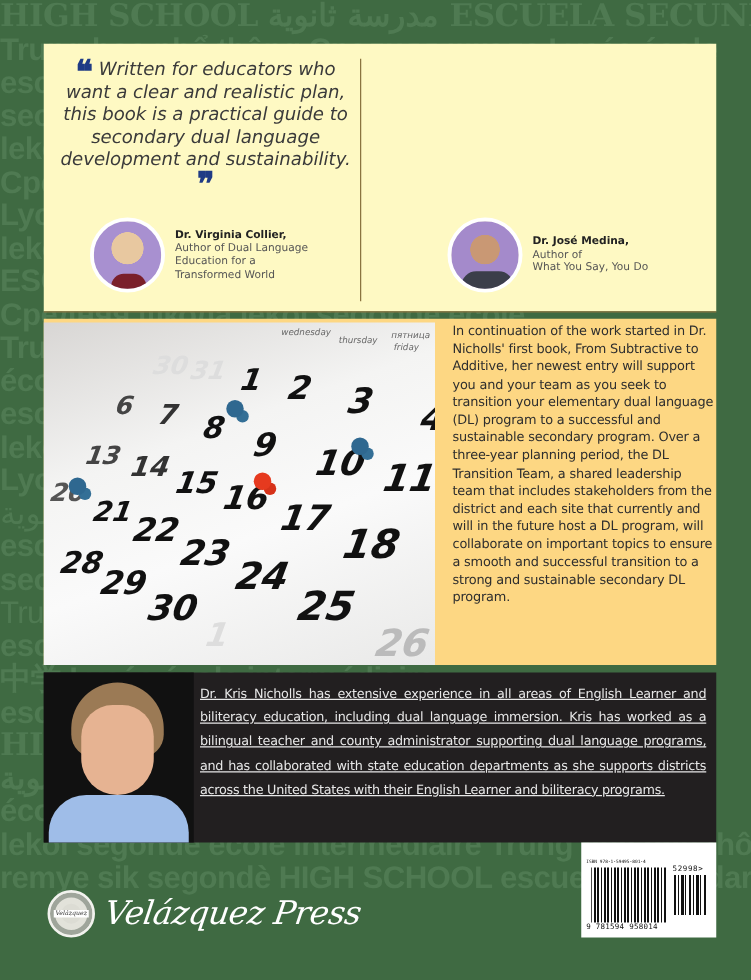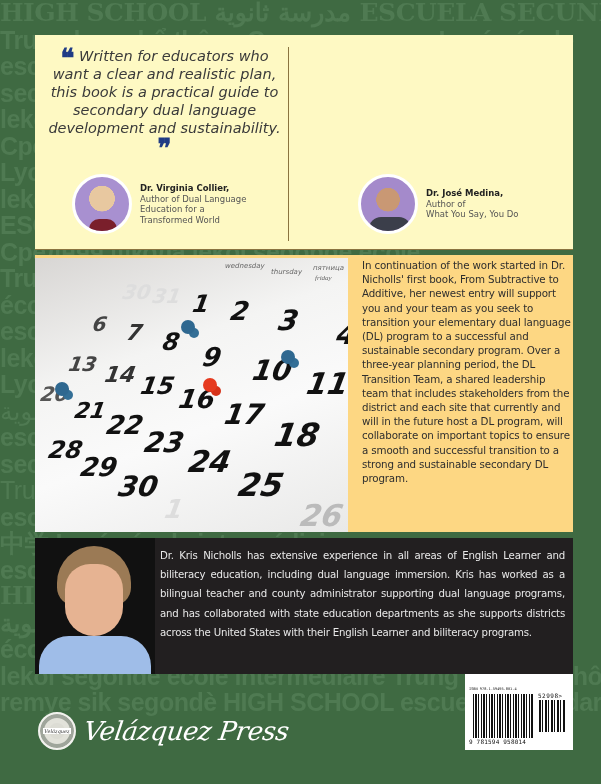"friday" span.cal-day { font-family: Liberation Serif, serif -> none }
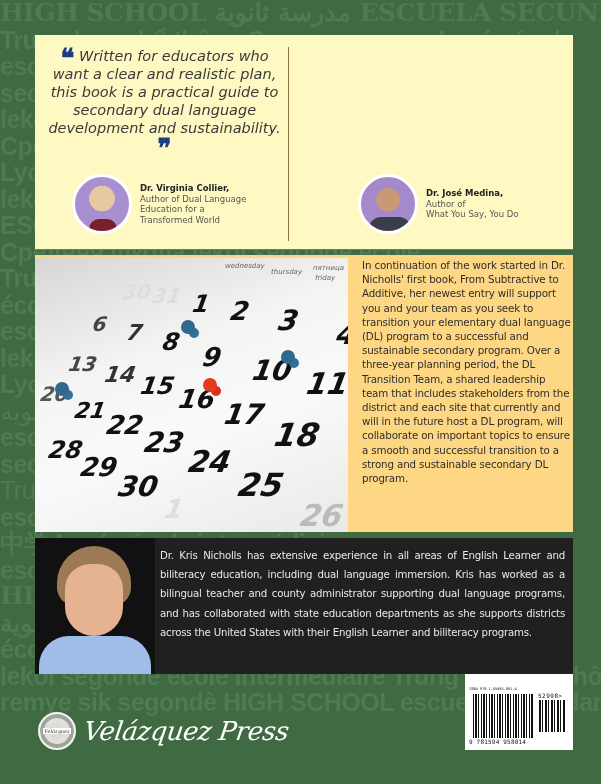"Dr. Kris Nicholls has extensive" .bio-text { text-decoration: none -> underline }
